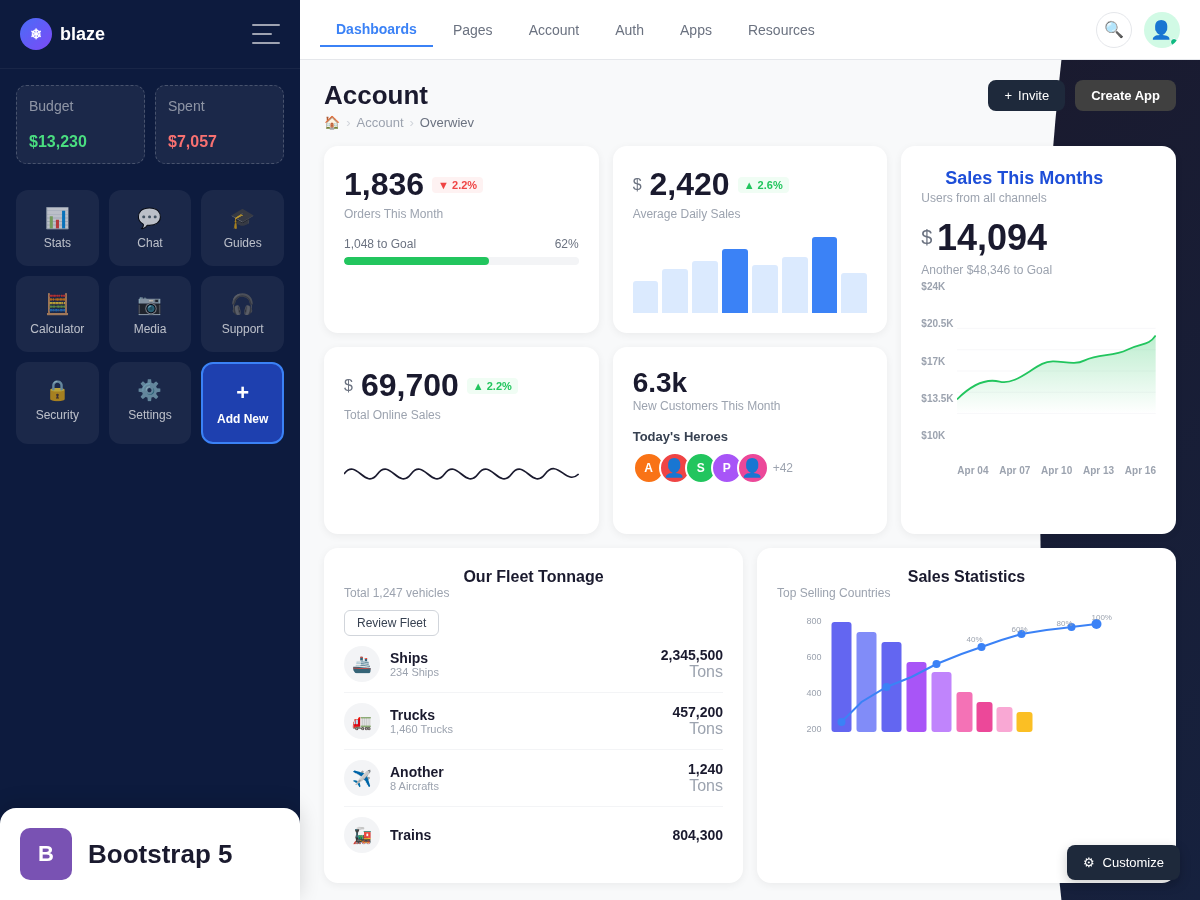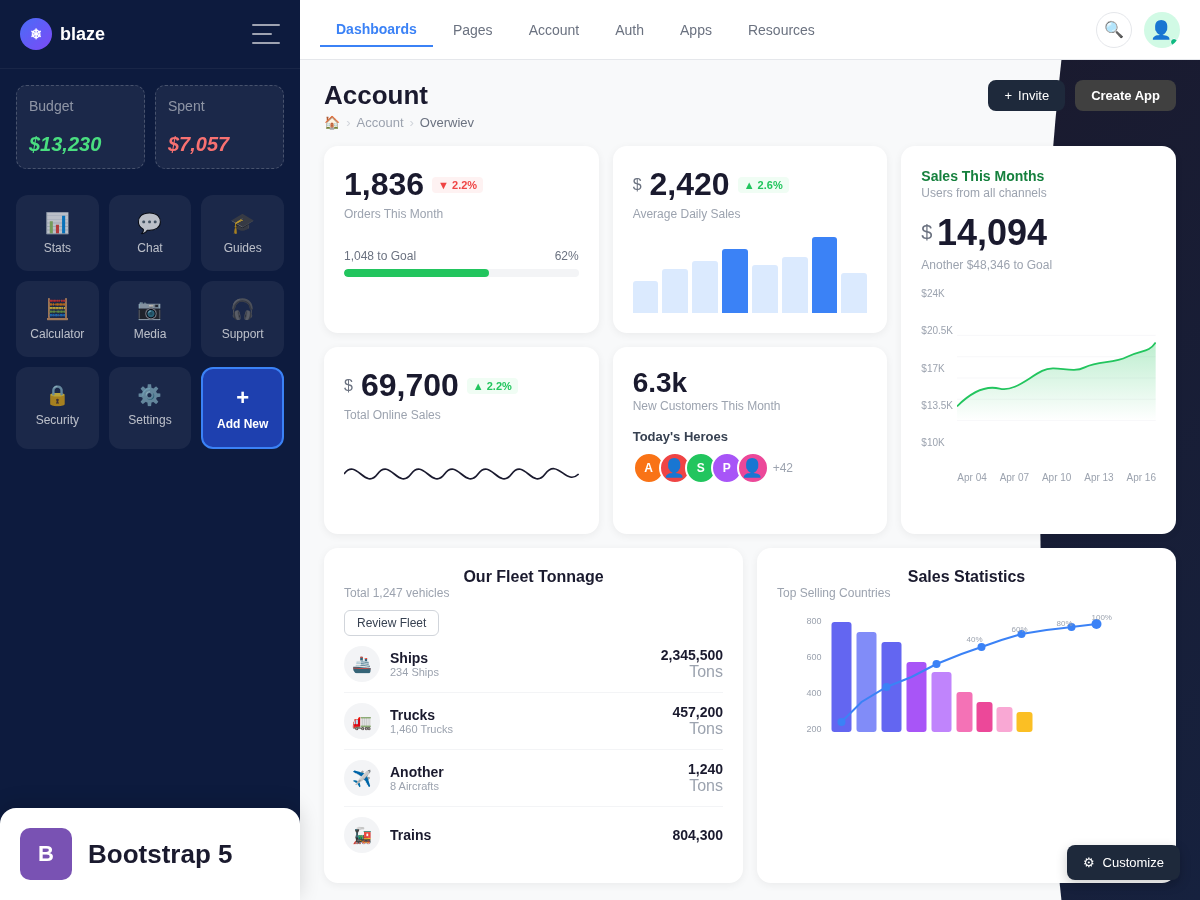"$13,230" .budget-value { font-size: 20px -> 16px; font-style: italic -> none }
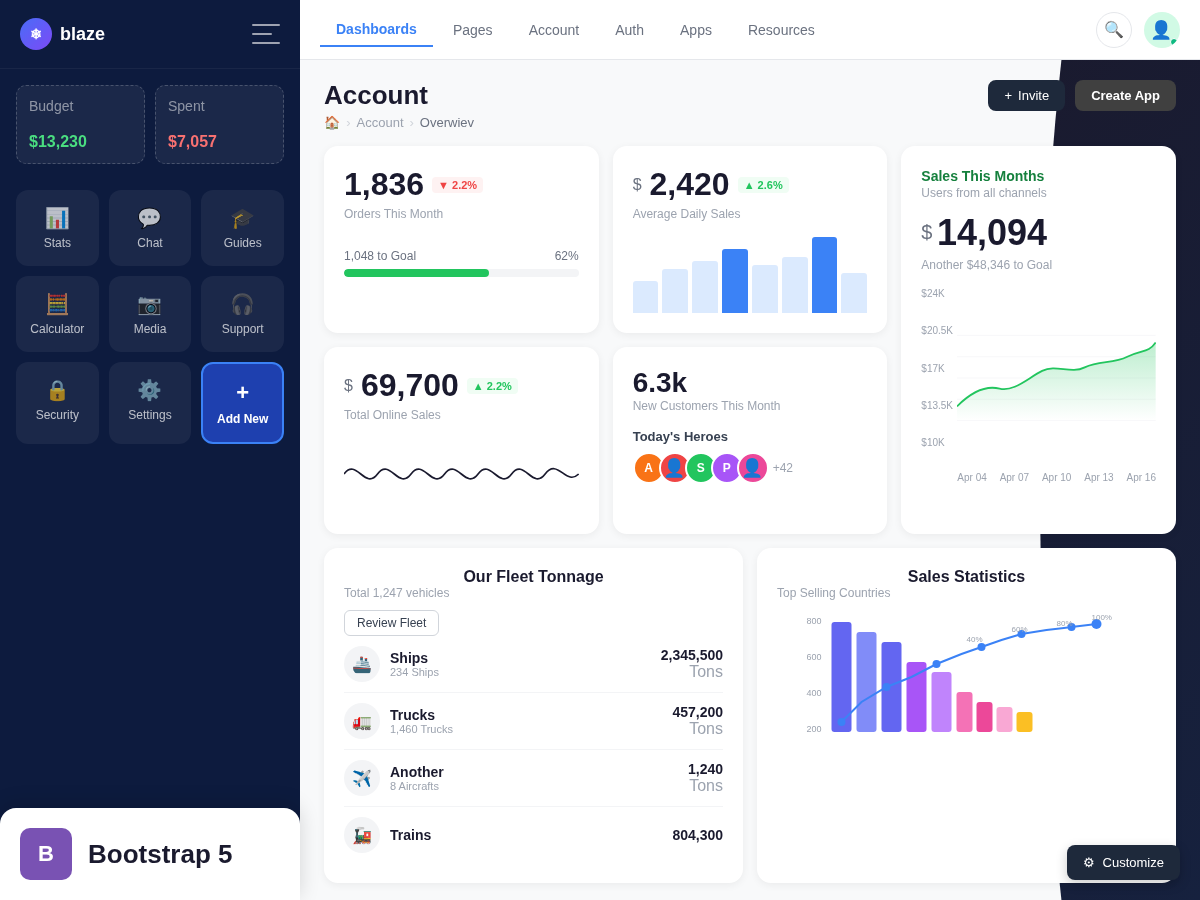"Sales This Months" div.stat-label { color: #15803d -> #1d4ed8; font-size: 14px -> 18px; margin-left: none -> 24px }
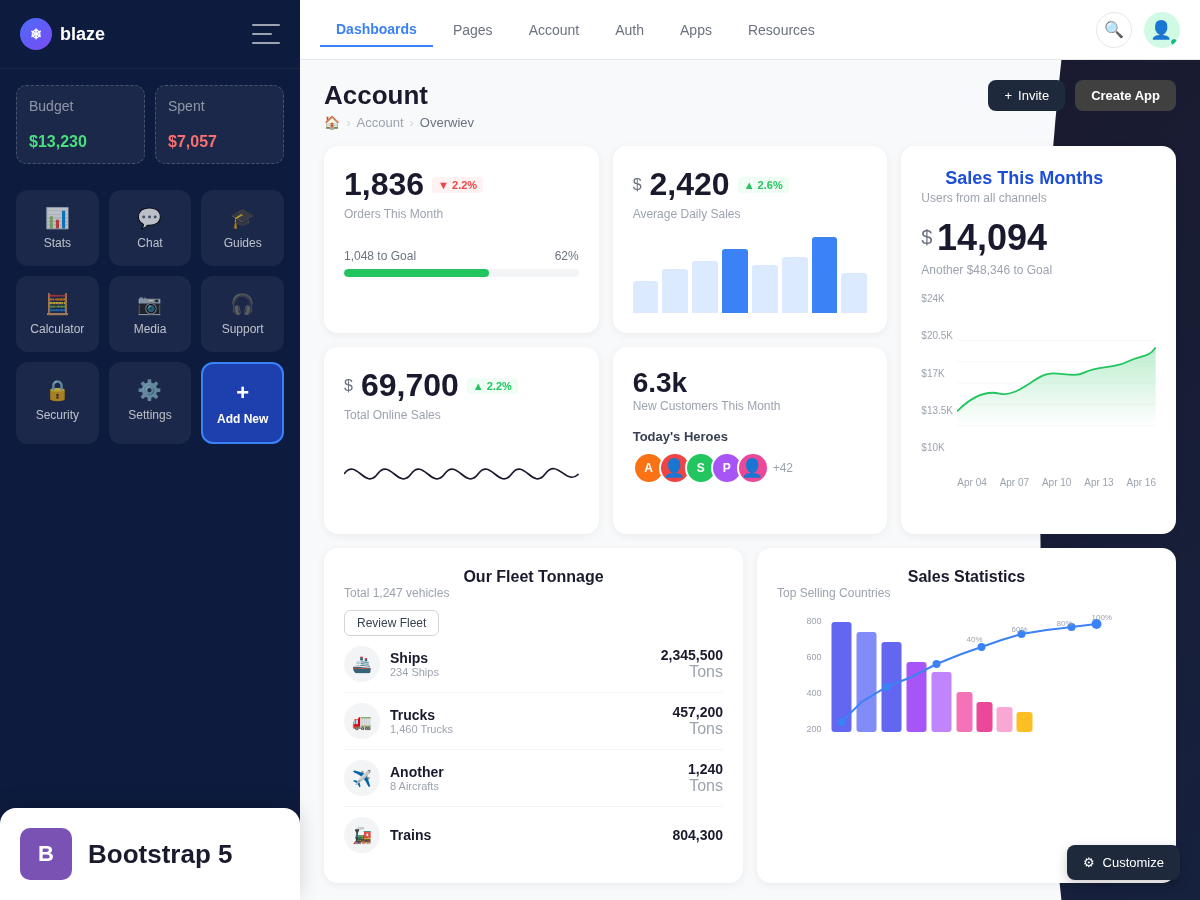"1,048 to Goal" .progress-section { margin-top: 28px -> 16px }
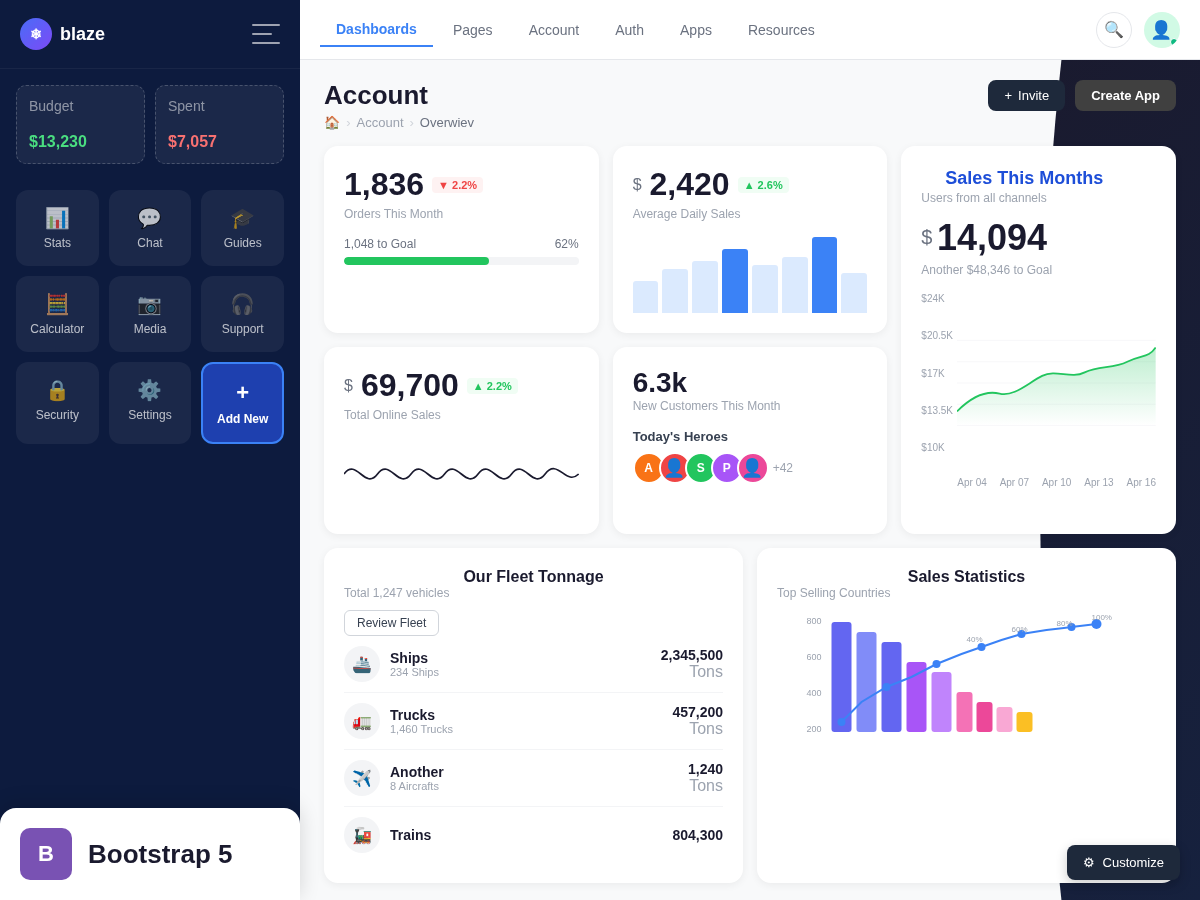"$24K" div.line-chart-area { font-weight: none -> bold; margin-top: 16px -> 4px }
